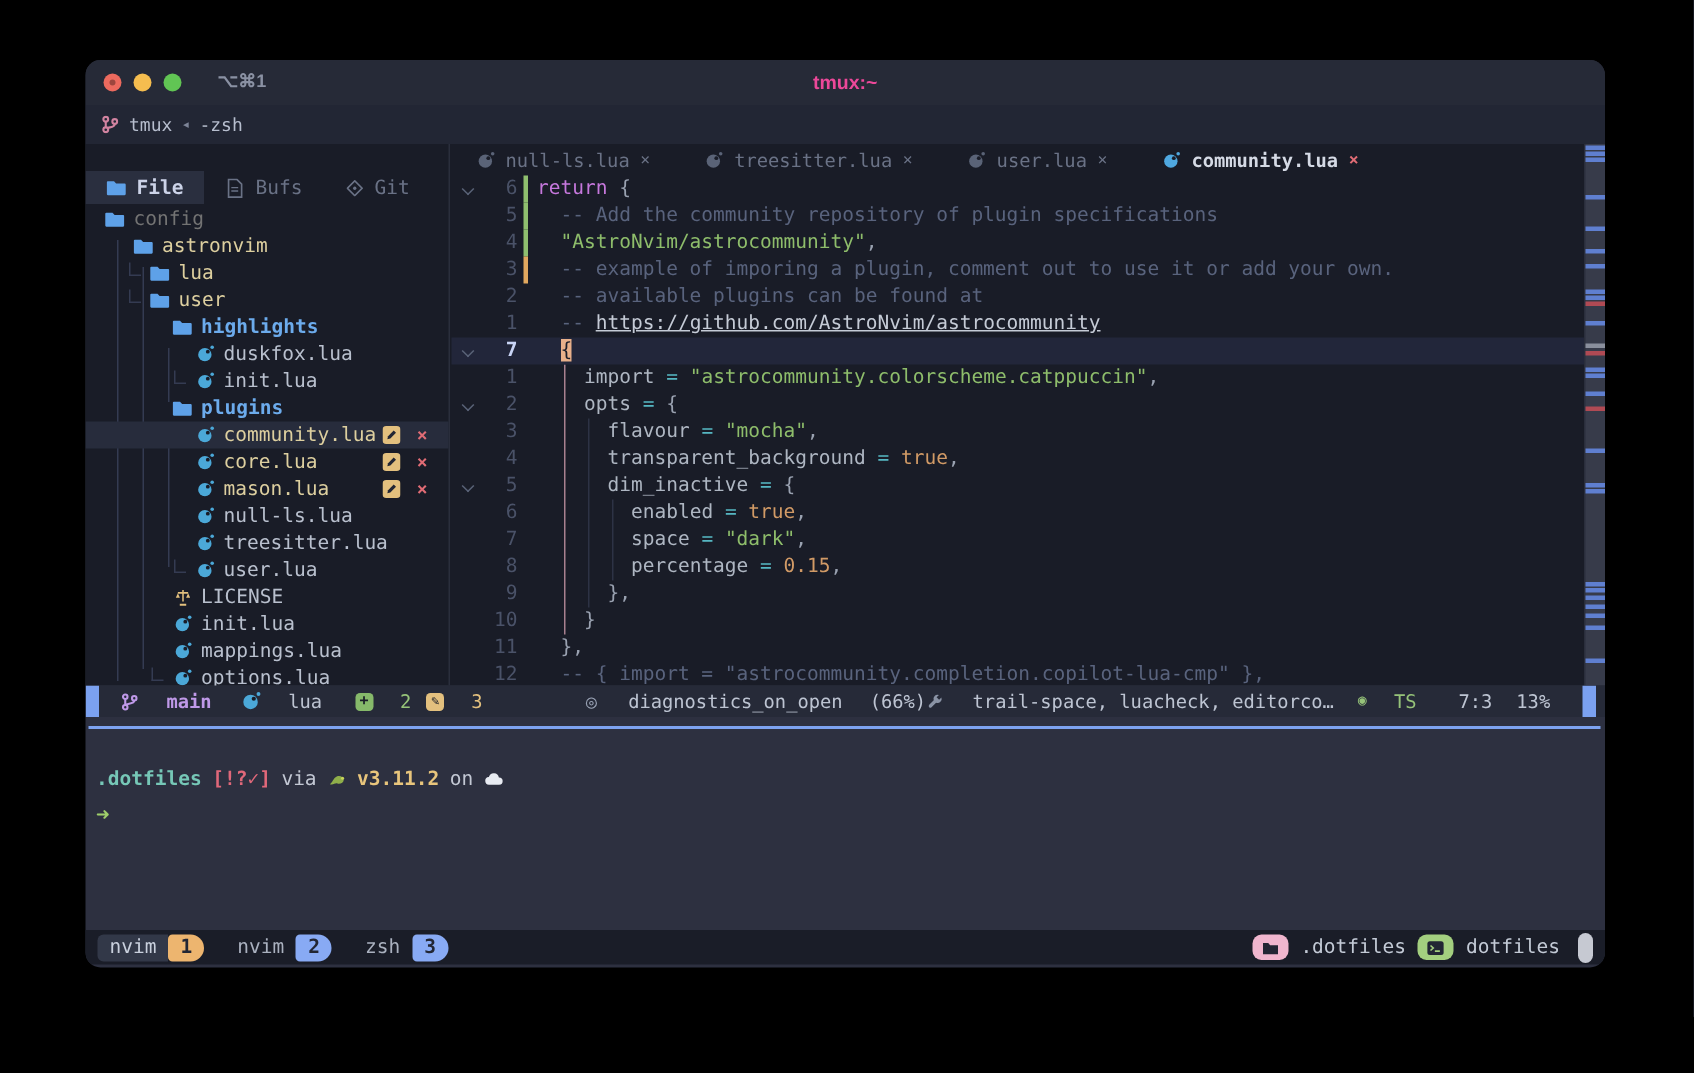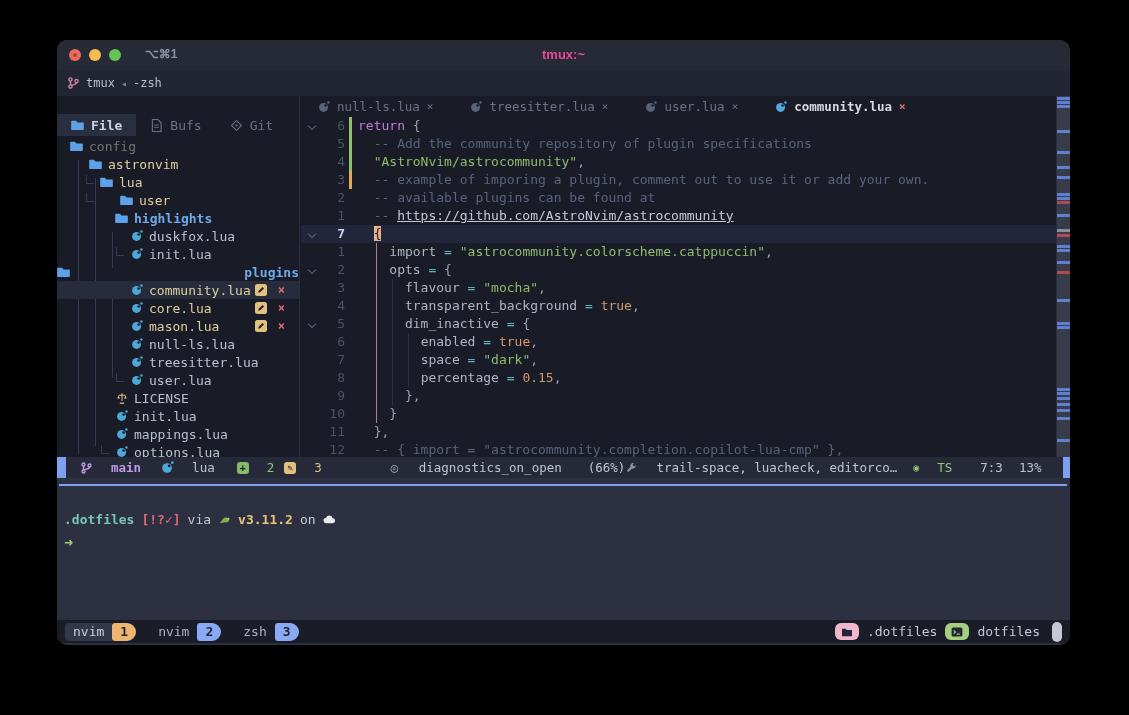"user" div.trow { padding-left: 63px -> 43px }
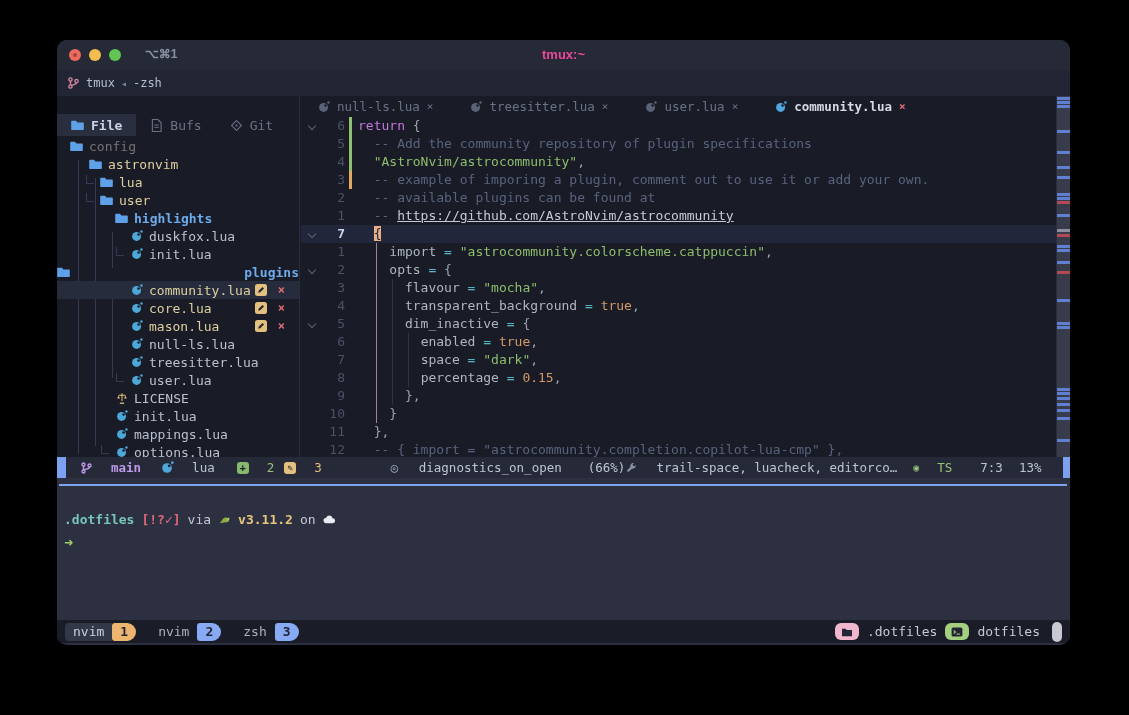"plugins" div.trow { justify-content: space-between -> none; padding-left: none -> 58px }
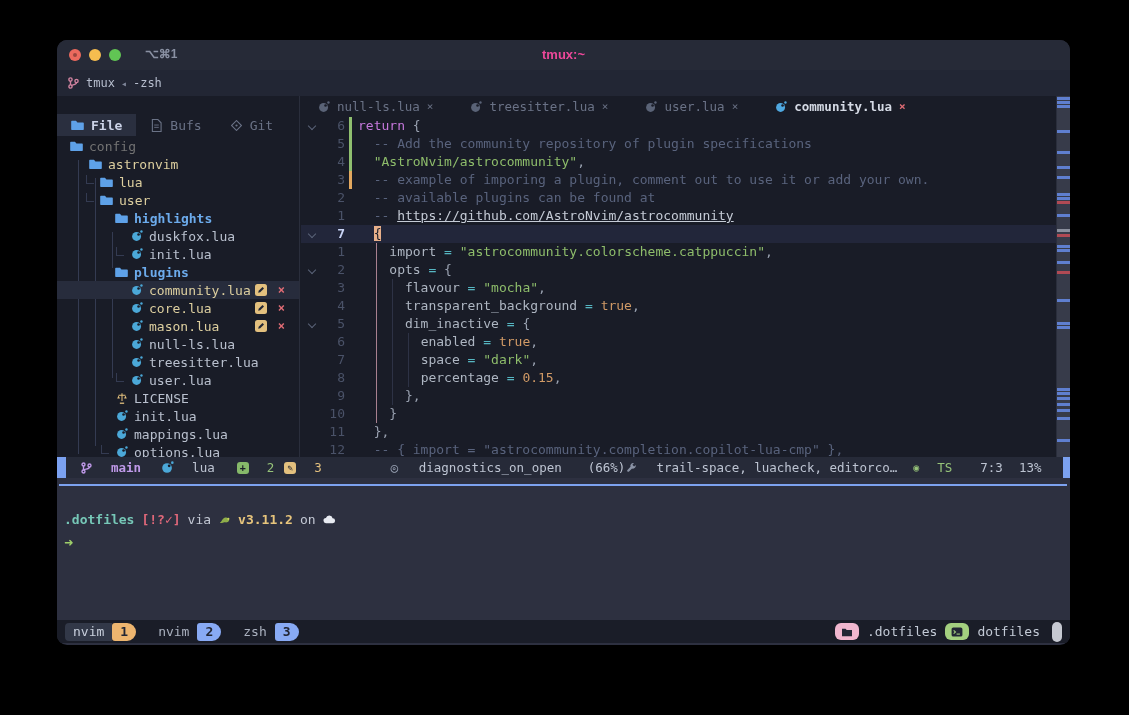"(66%)" span { margin-left: 8px -> 0 }
